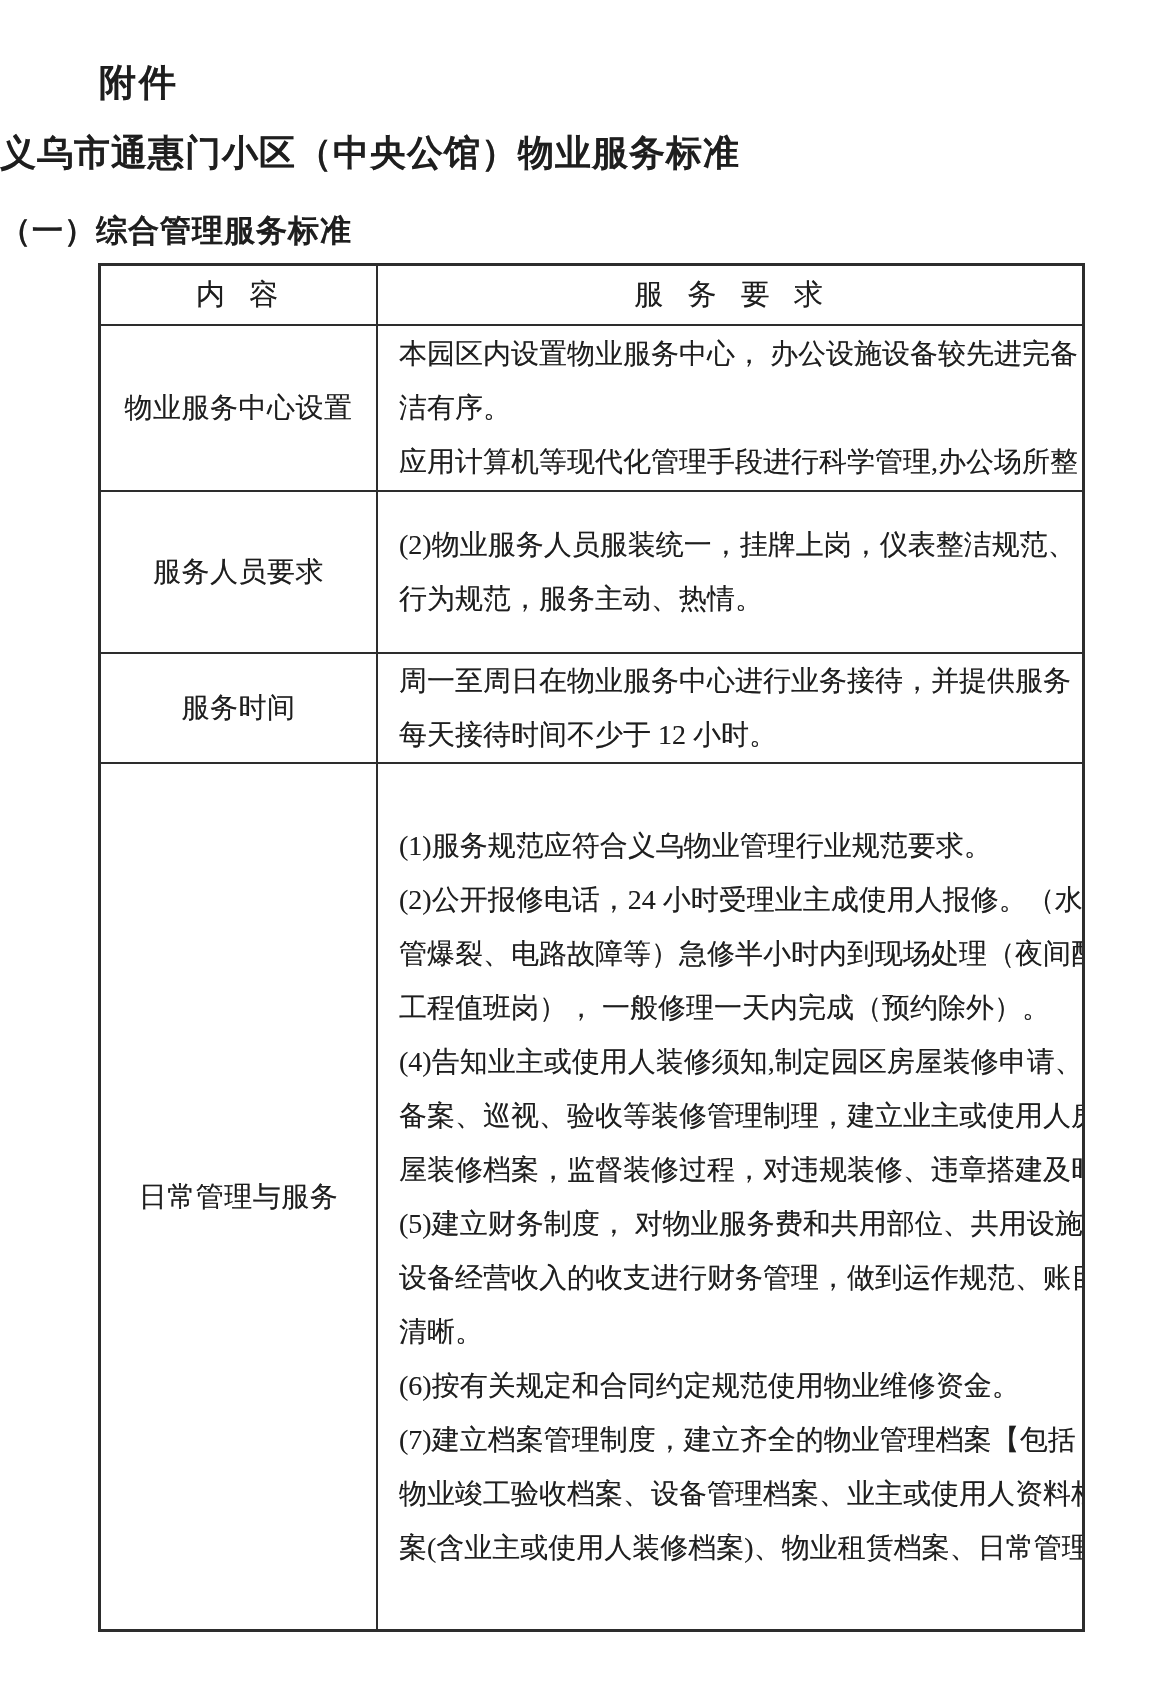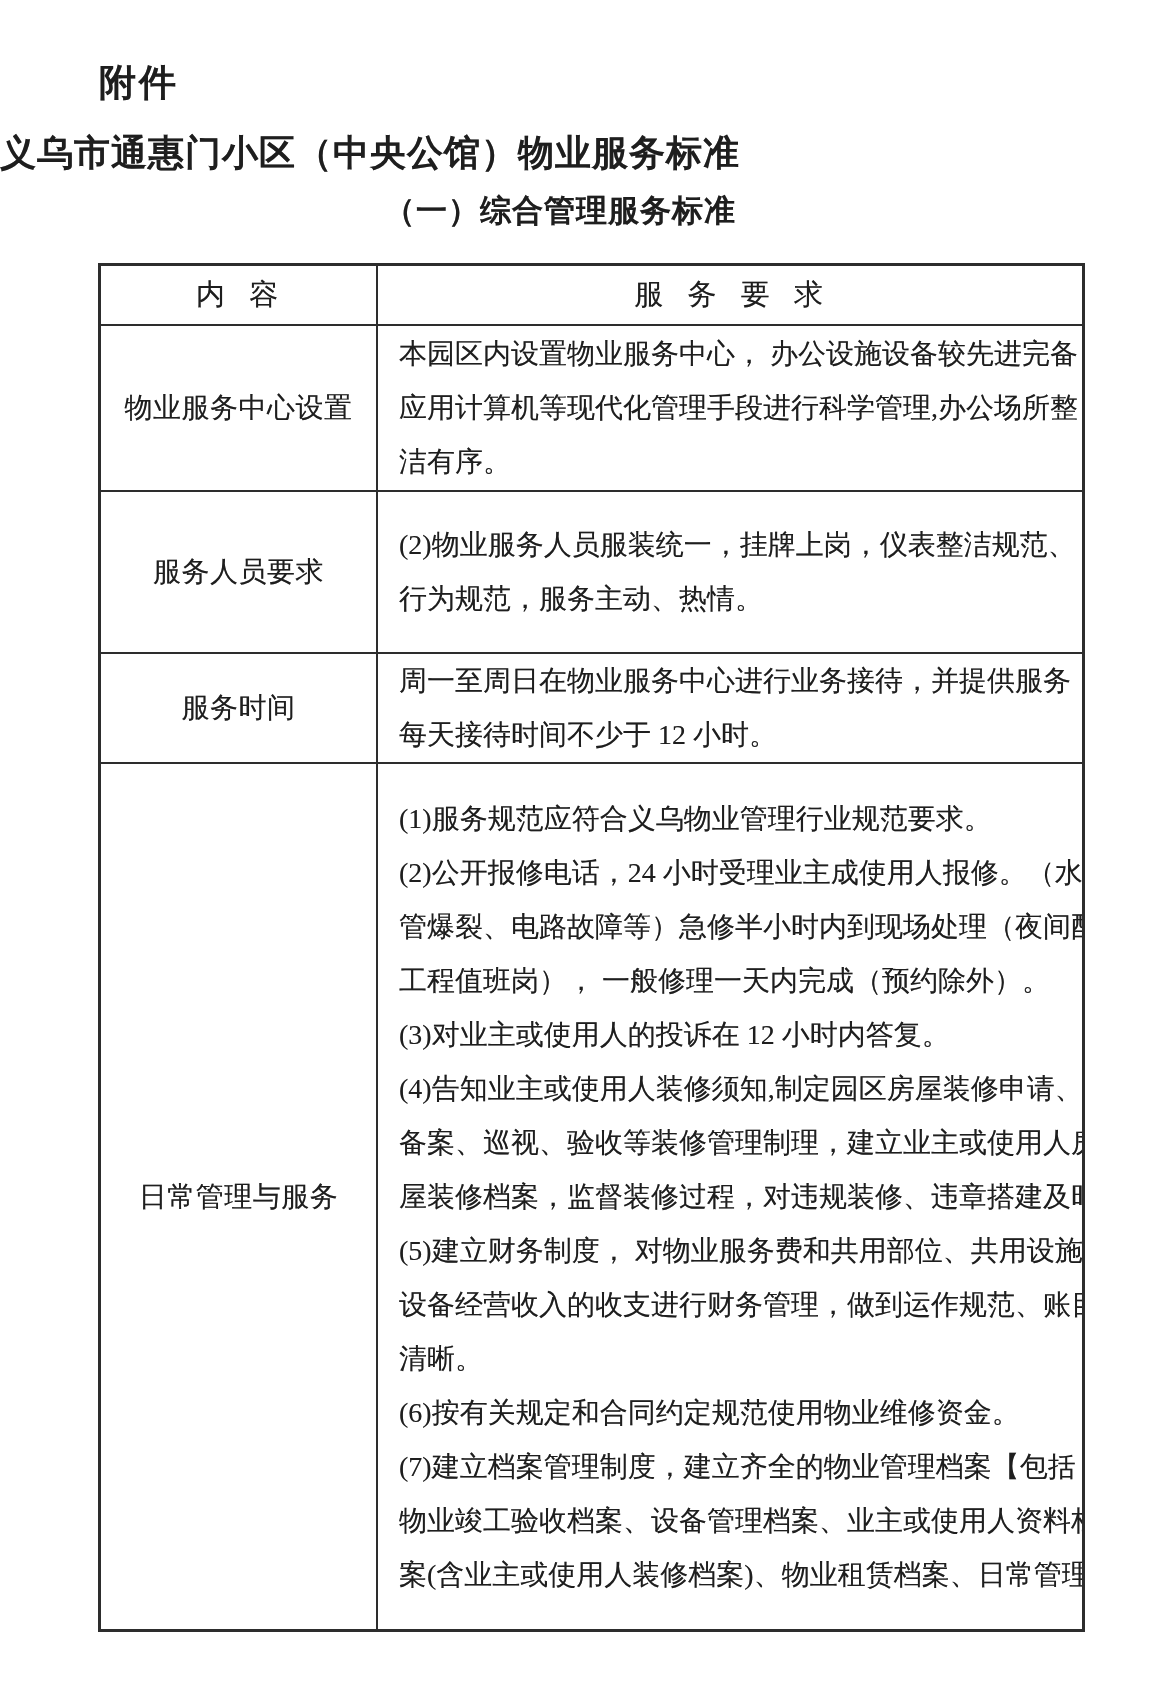"（一）综合管理服务标准" .section-heading { text-align: center -> left; top: 190px -> 210px }
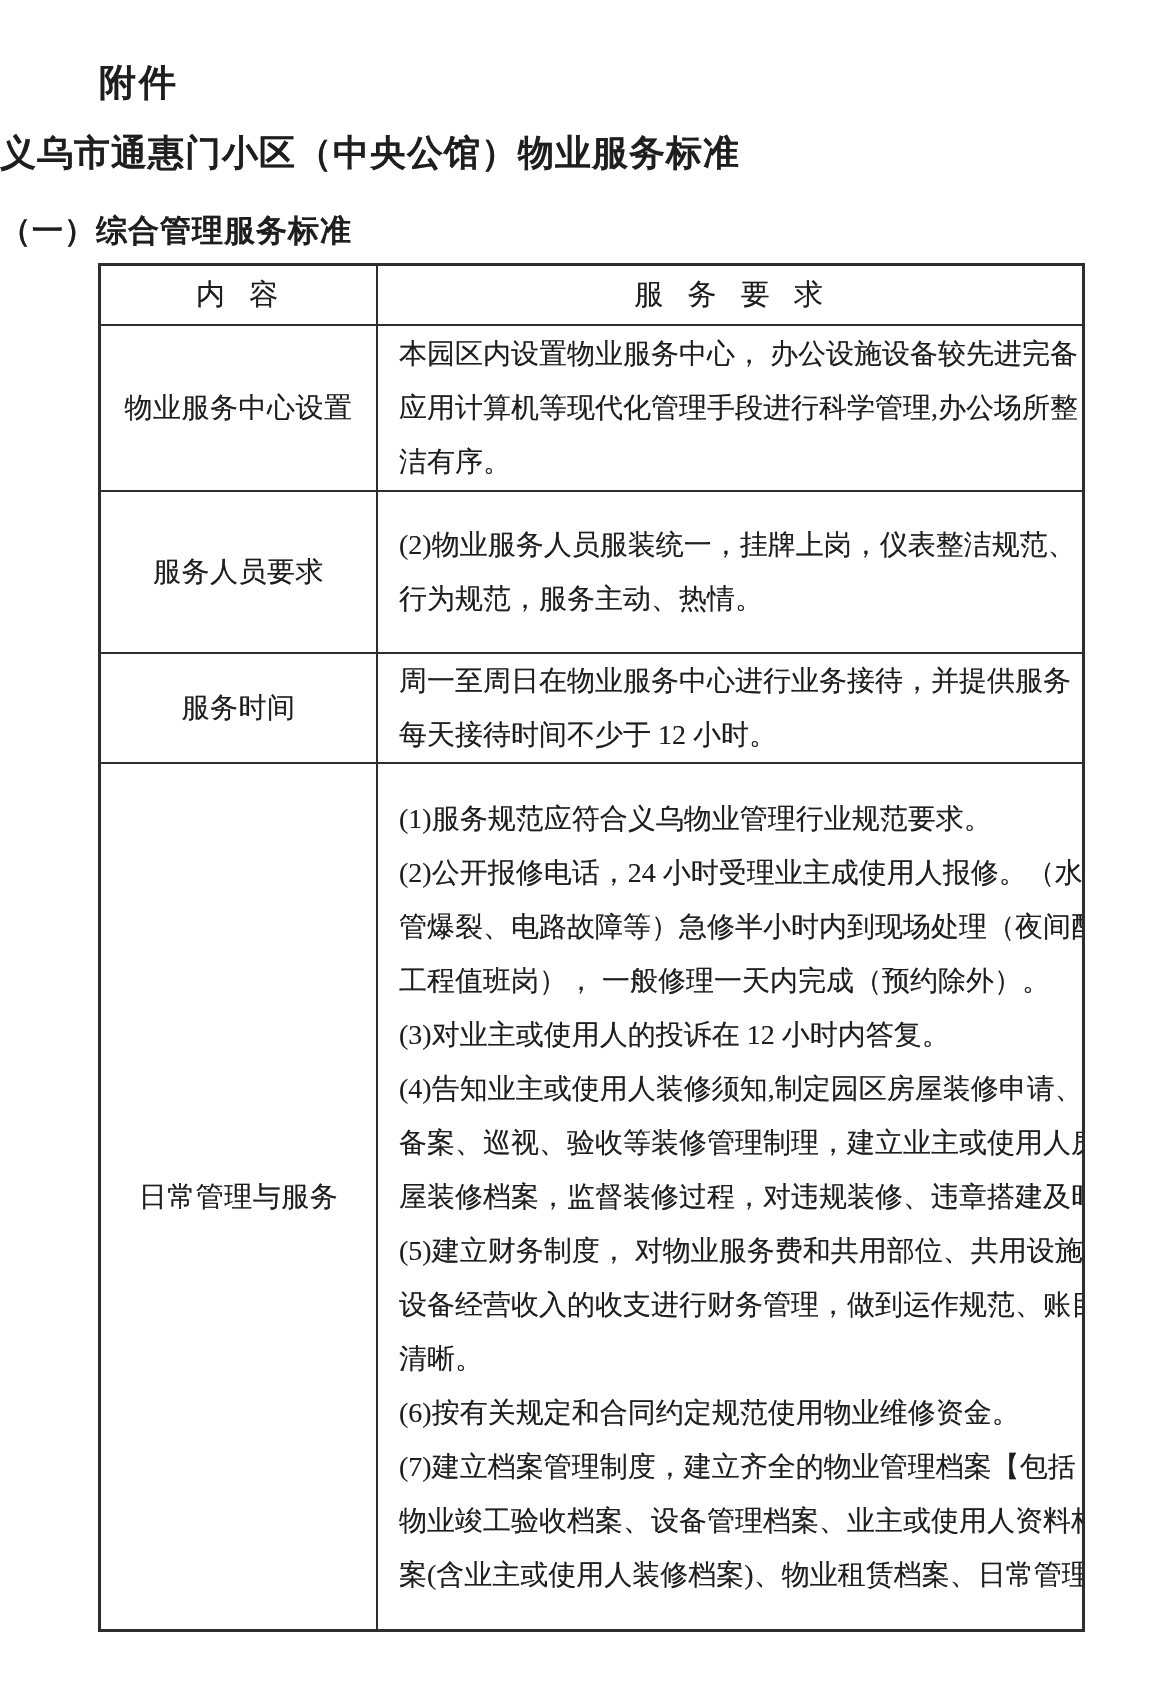"应用计算机等现代化管理手段进行科学管理,办公场所整" div.text-line { order: before "洁有序。" -> after "洁有序。" }
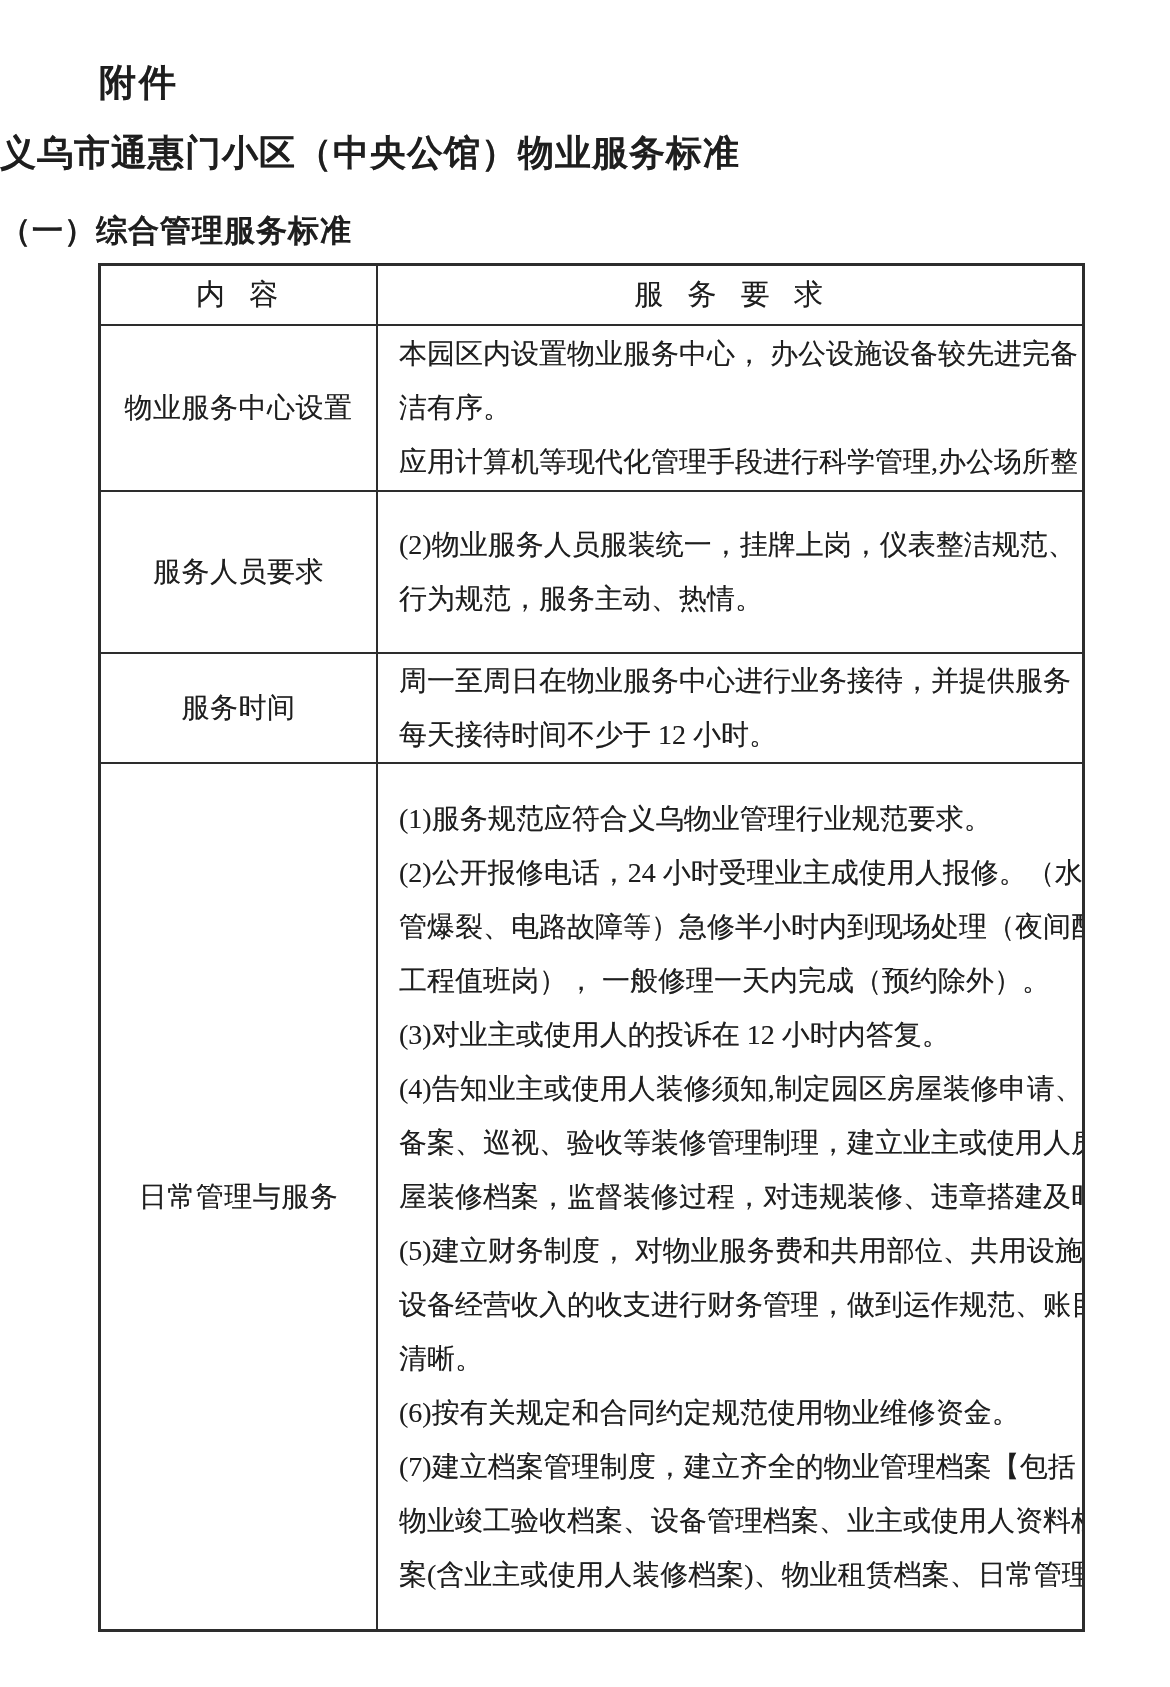"(3)对业主或使用人的投诉在 12 小时内答复。" div.text-line { html: <div>(3)对业主或使用人的投诉在 12 小时内答复。</div> -> none }
